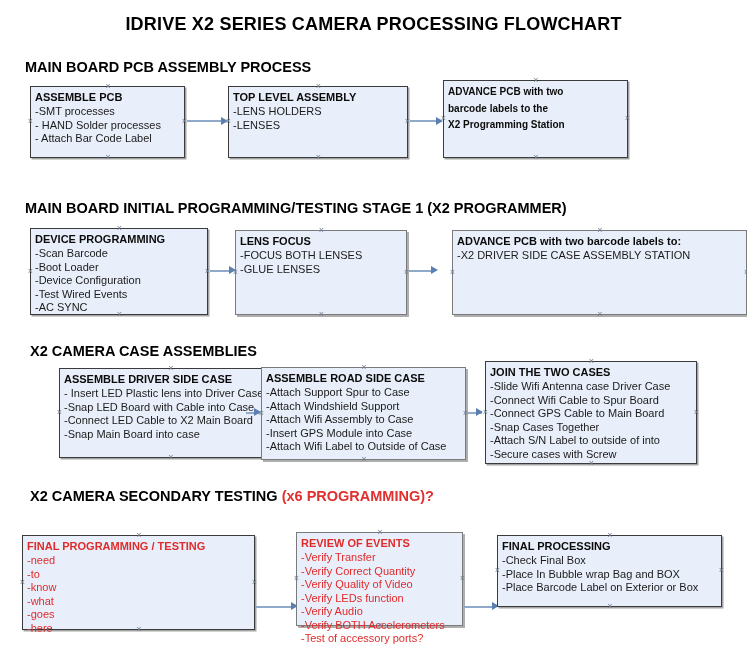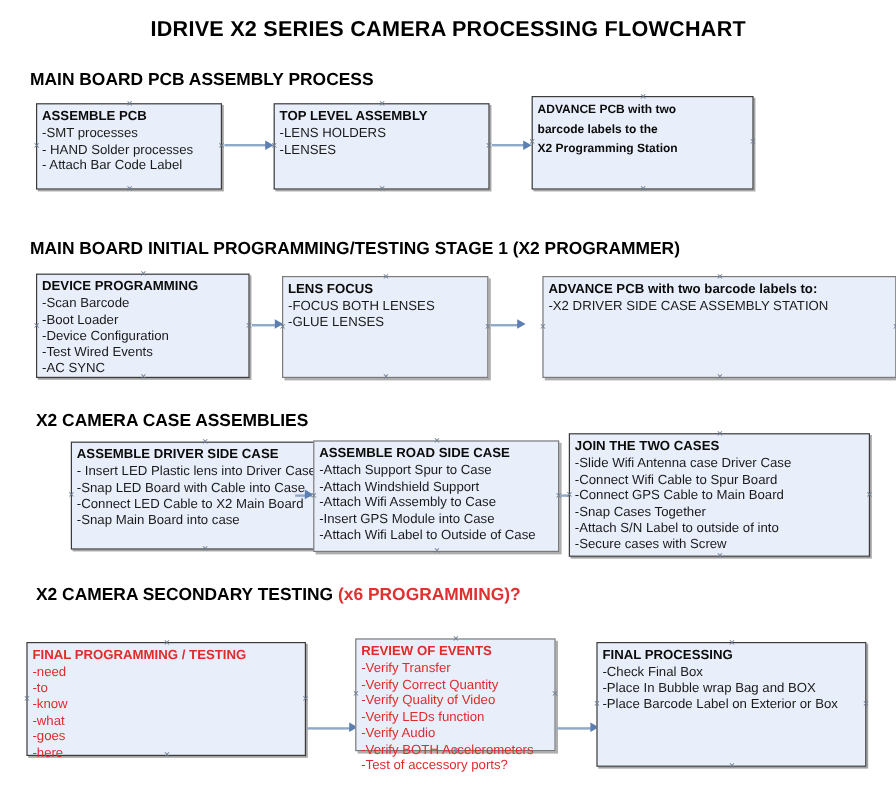"JOIN THE TWO CASES" div.node { left: 474px -> 485px; width: 251px -> 212px }
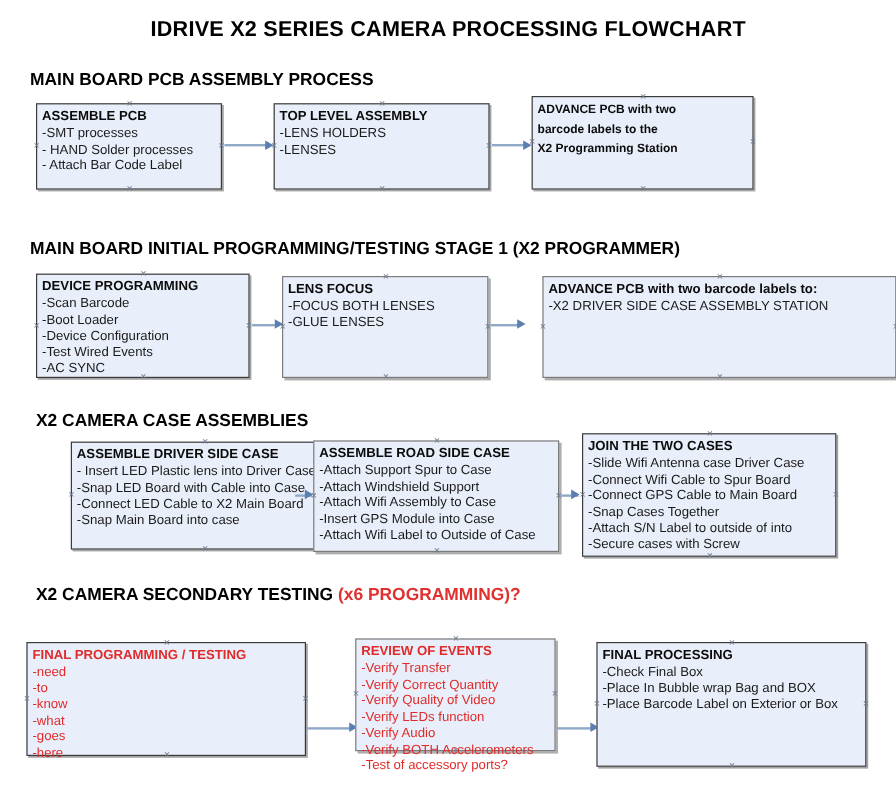"FINAL PROCESSING" div.node { height: 104px -> 72px }
